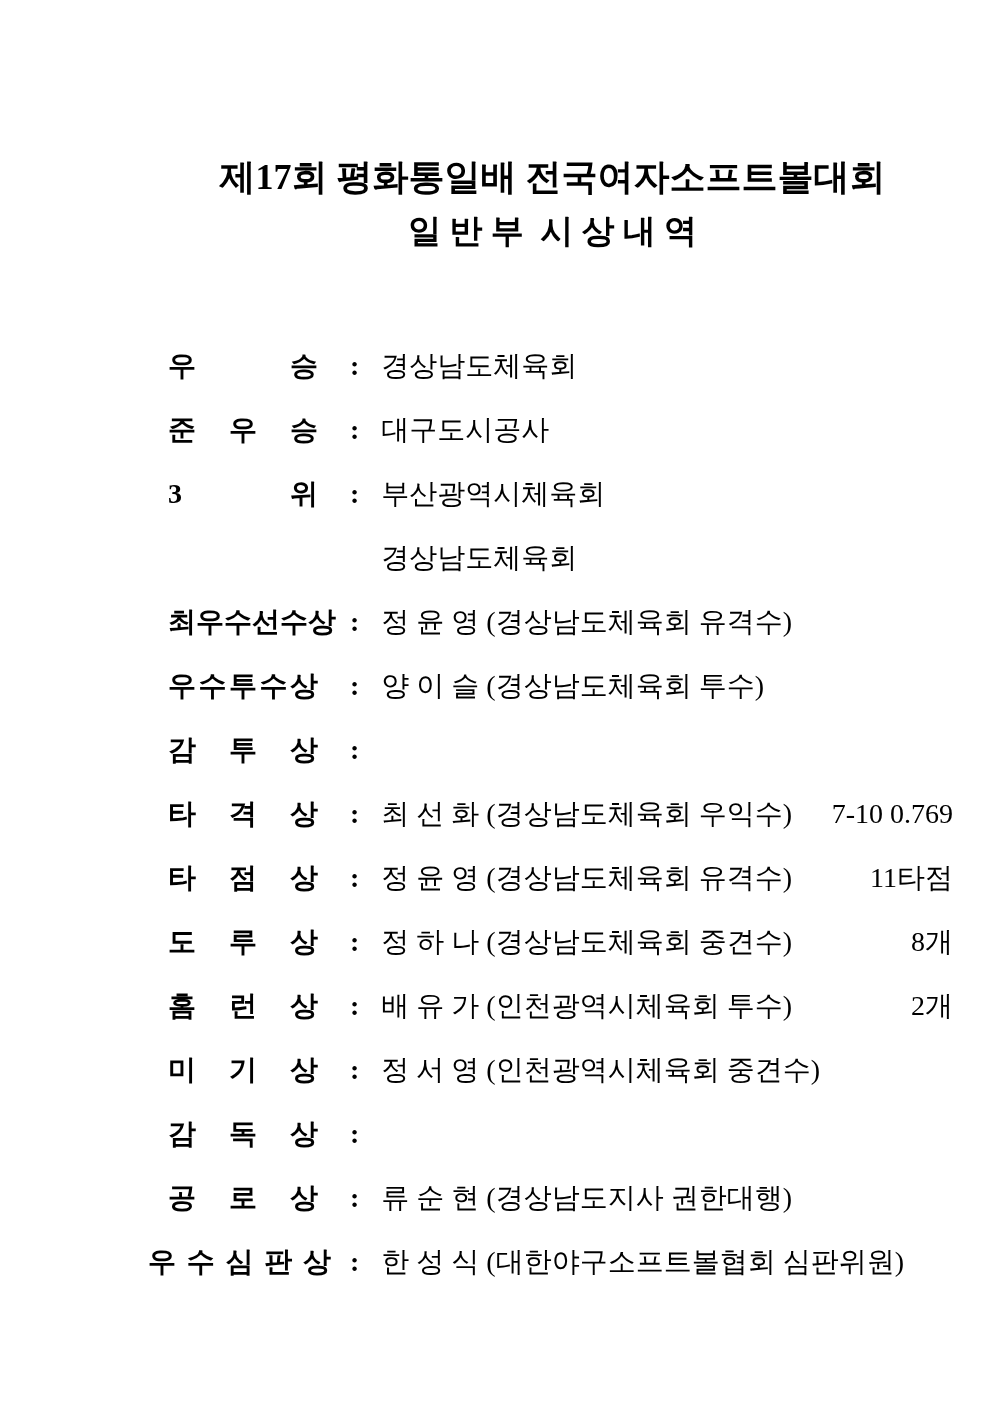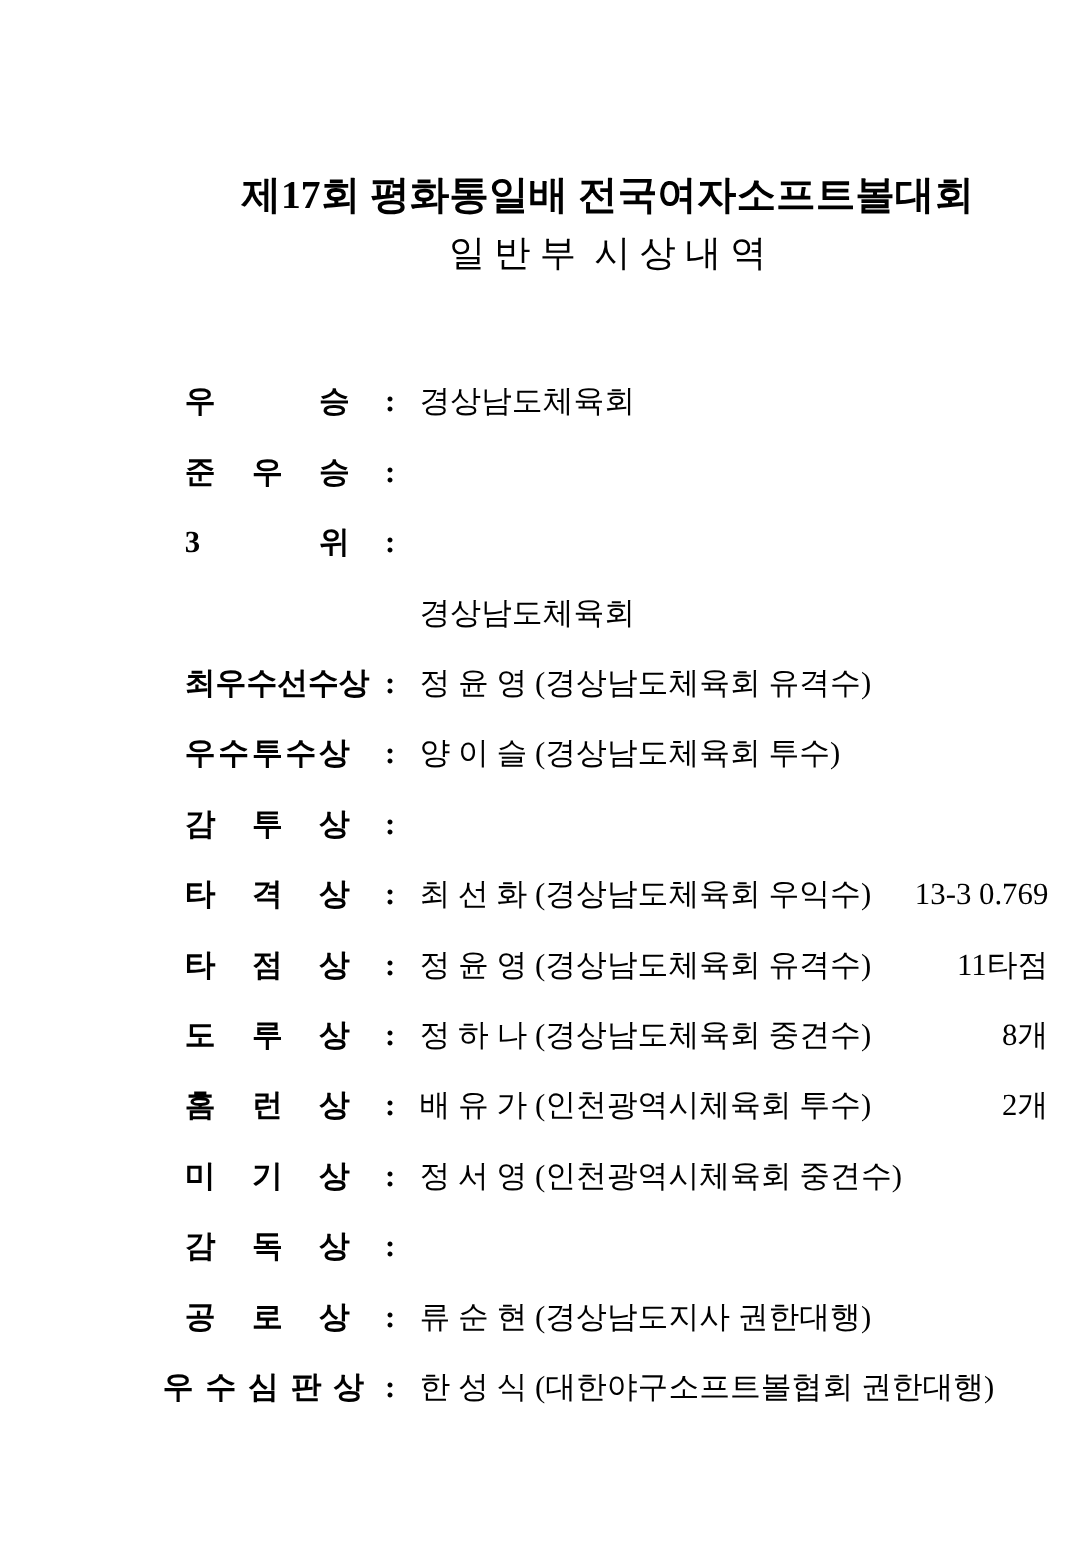"일 반 부 시 상" .subtitle { font-weight: normal -> bold }
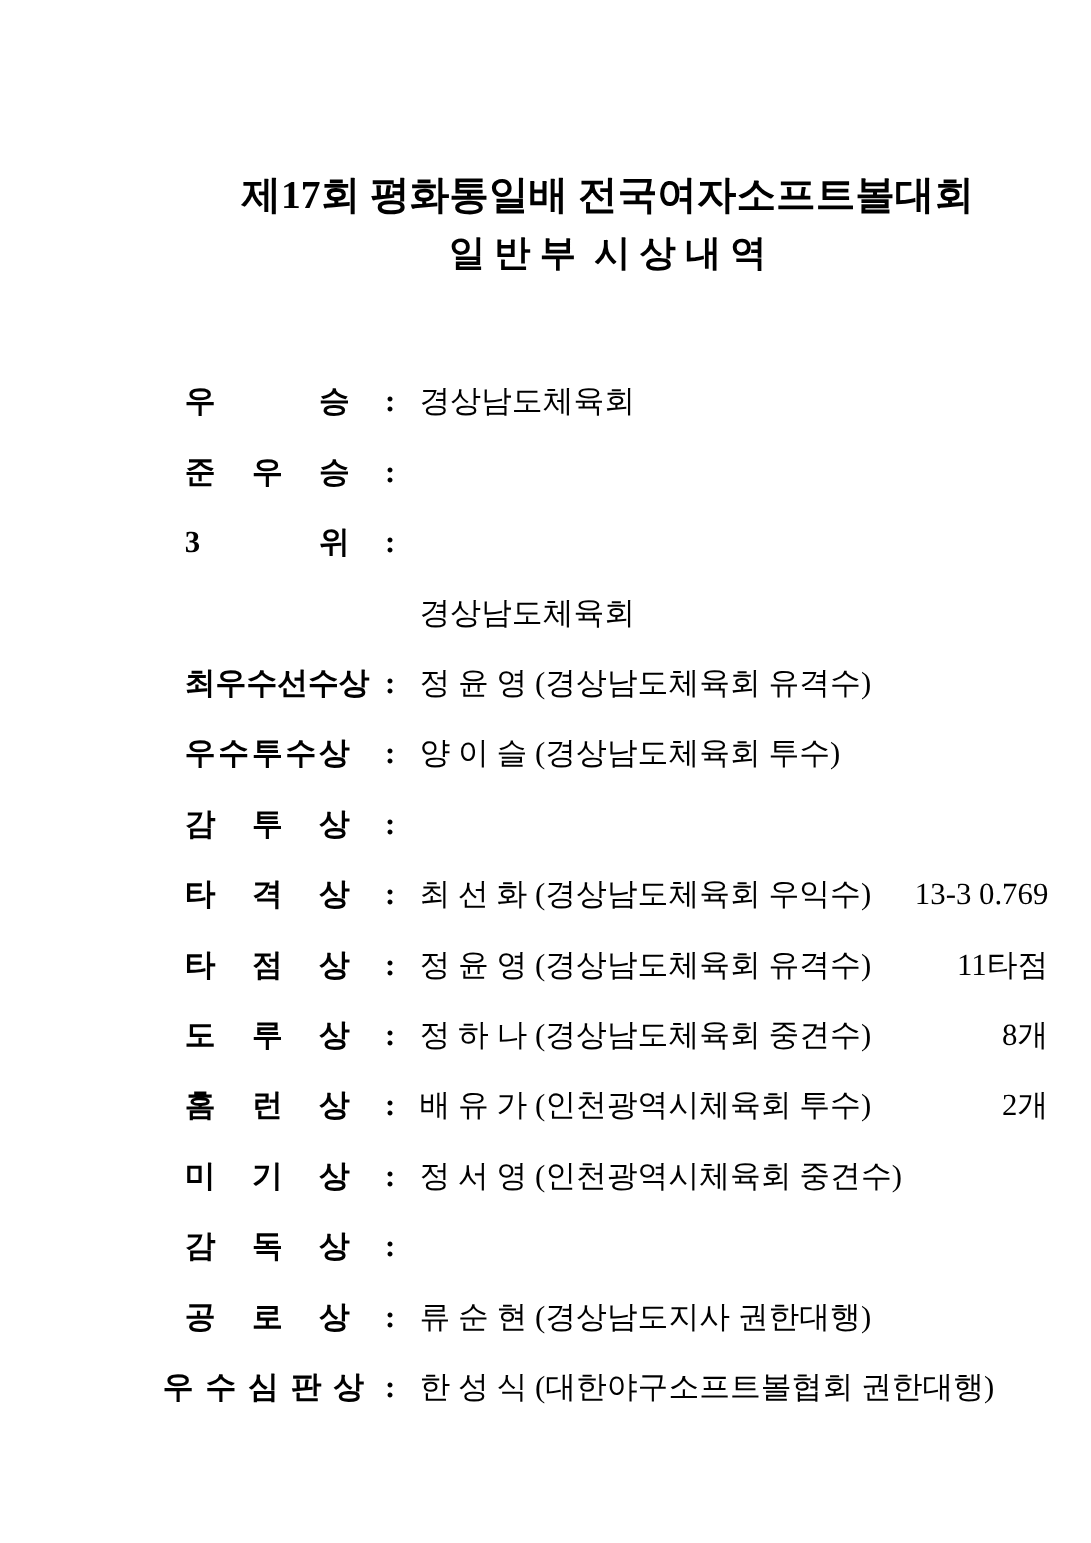"대구도시공사" span.value { html: none -> <span>대구도시공사</span> }
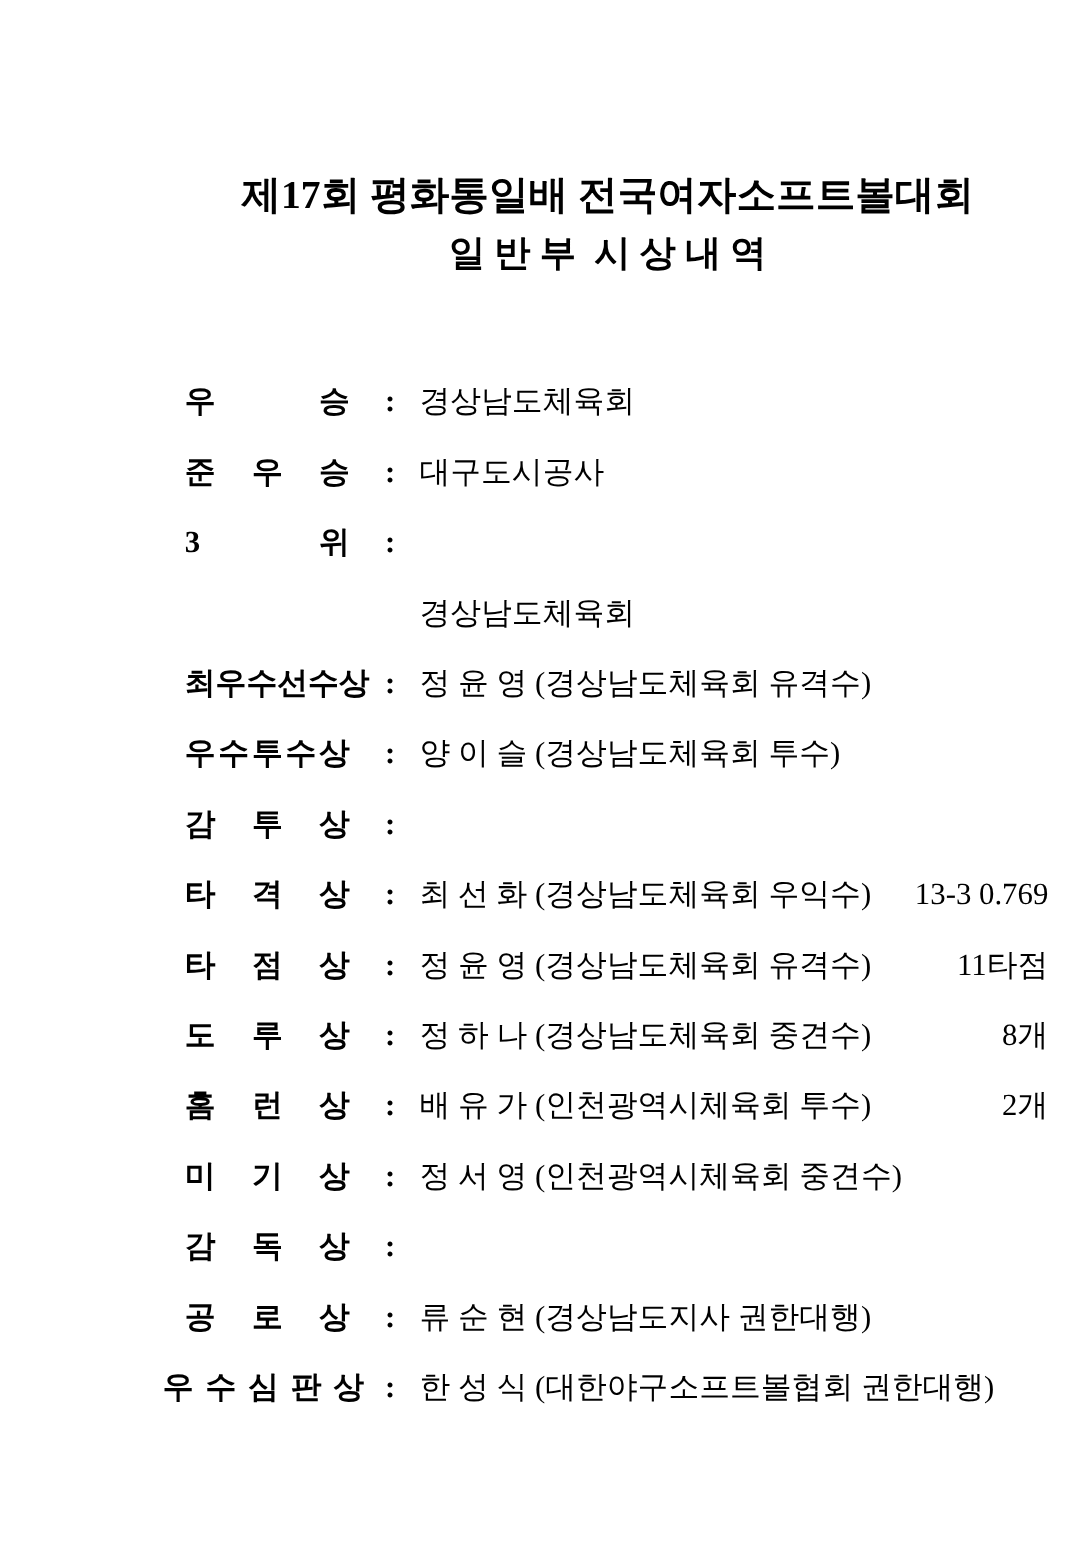"부산광역시체육회" span.value { html: none -> <span>부산광역시체육회</span> }
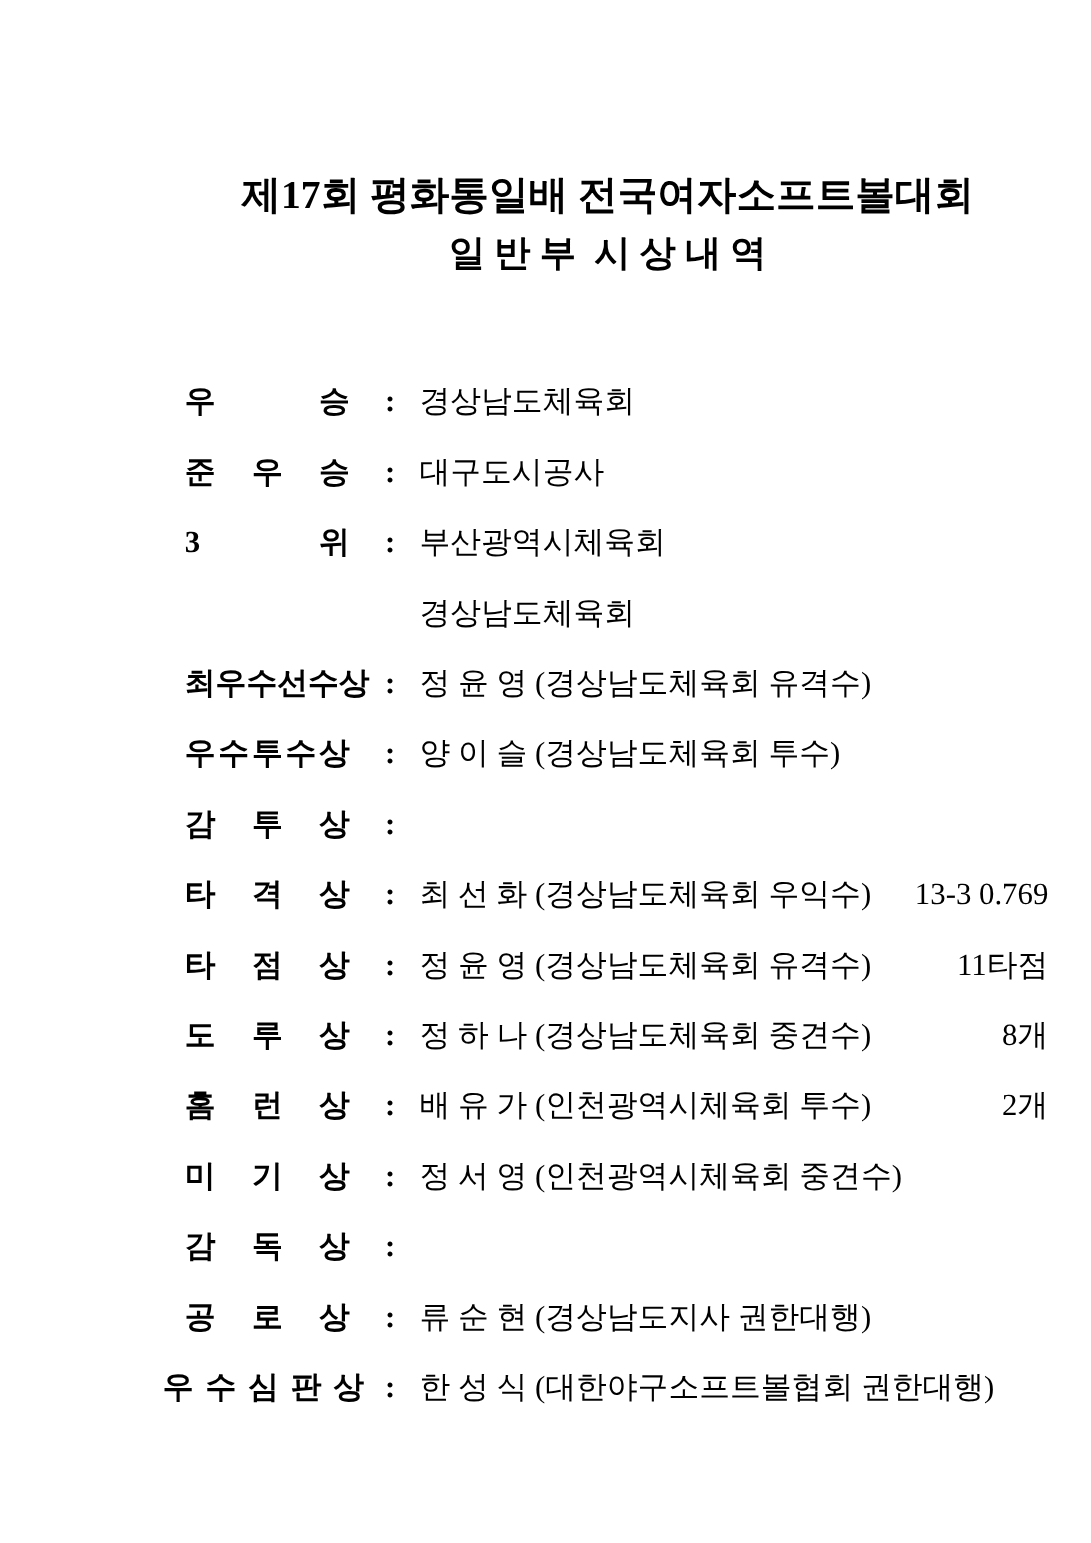"13-3 0.769" span.stat { text: 13-3 -> 7-10 }
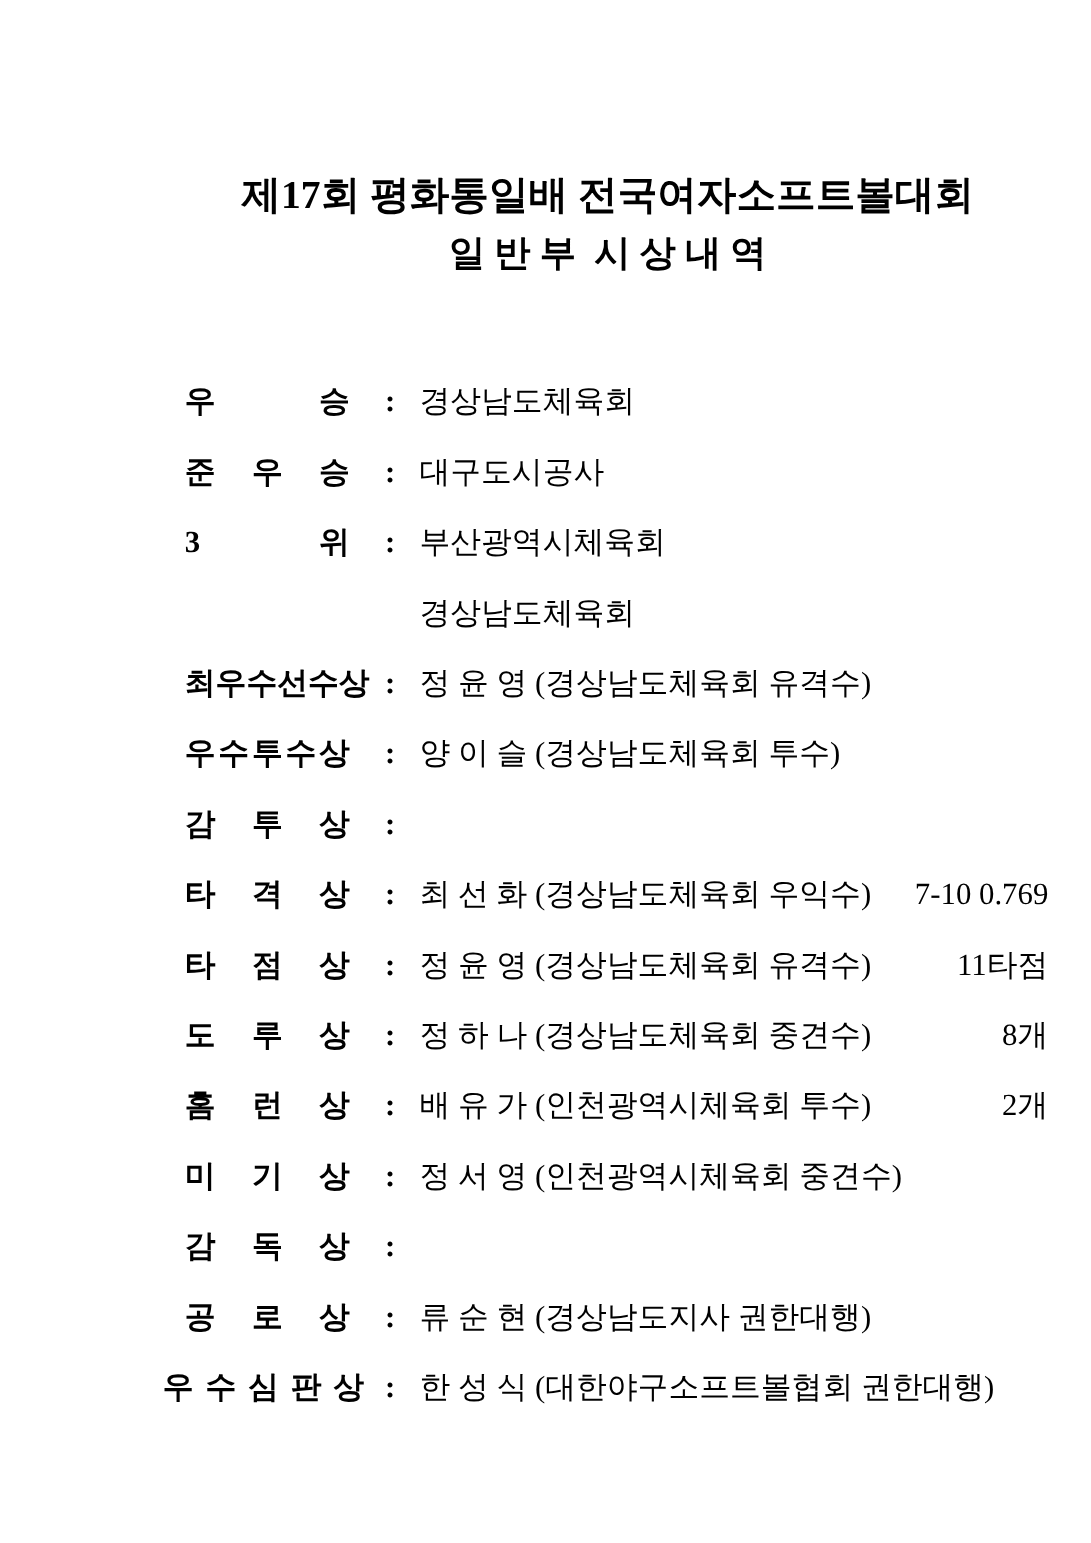"한 성 식 (대한야구소프트볼협회 권한대행)" span.value { text: 권한대행 -> 심판위원 }
